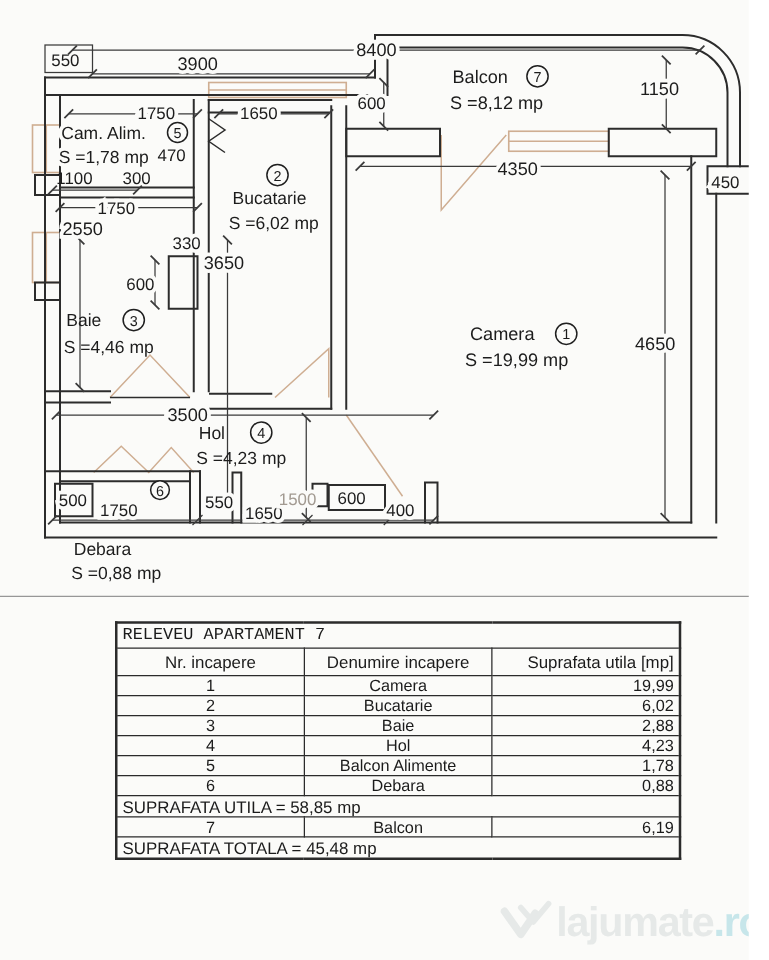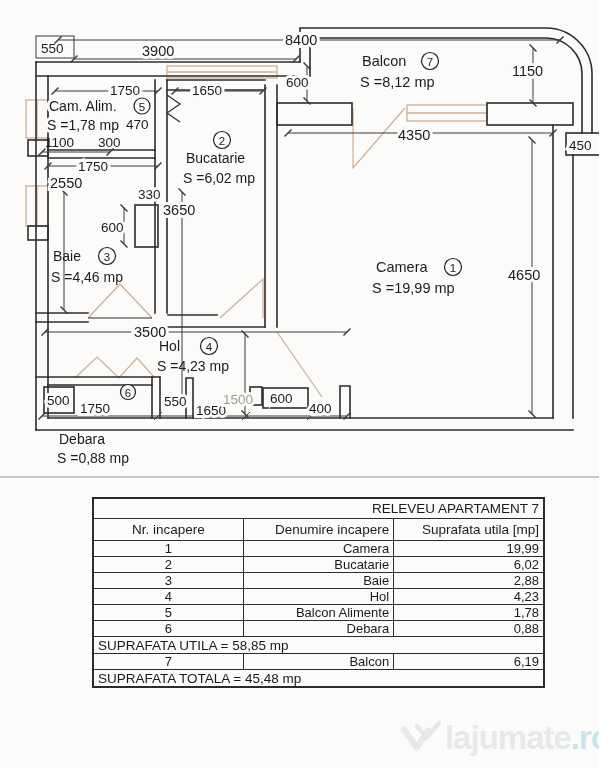"RELEVEU APARTAMENT 7" .rel-table .title td { font-family: none -> Liberation Mono, monospace; text-align: right -> left }
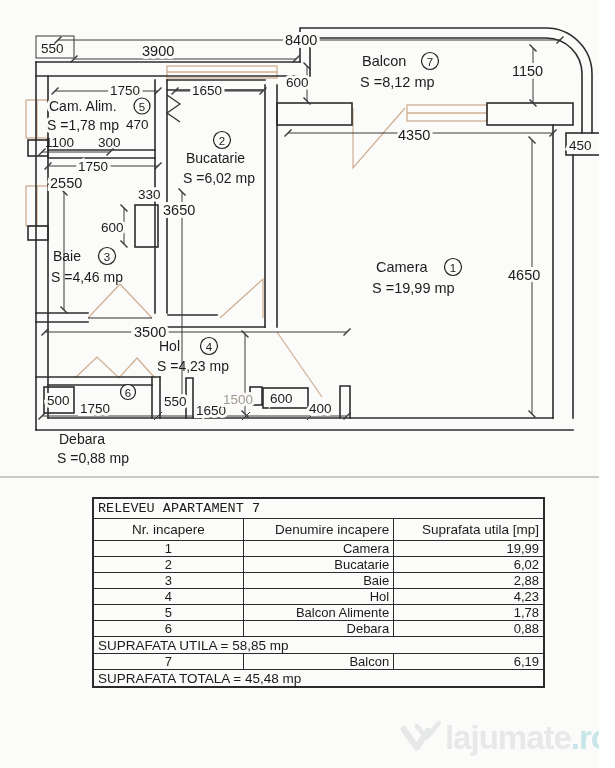"Denumire incapere" .rel-table .c-name { text-align: right -> center }
